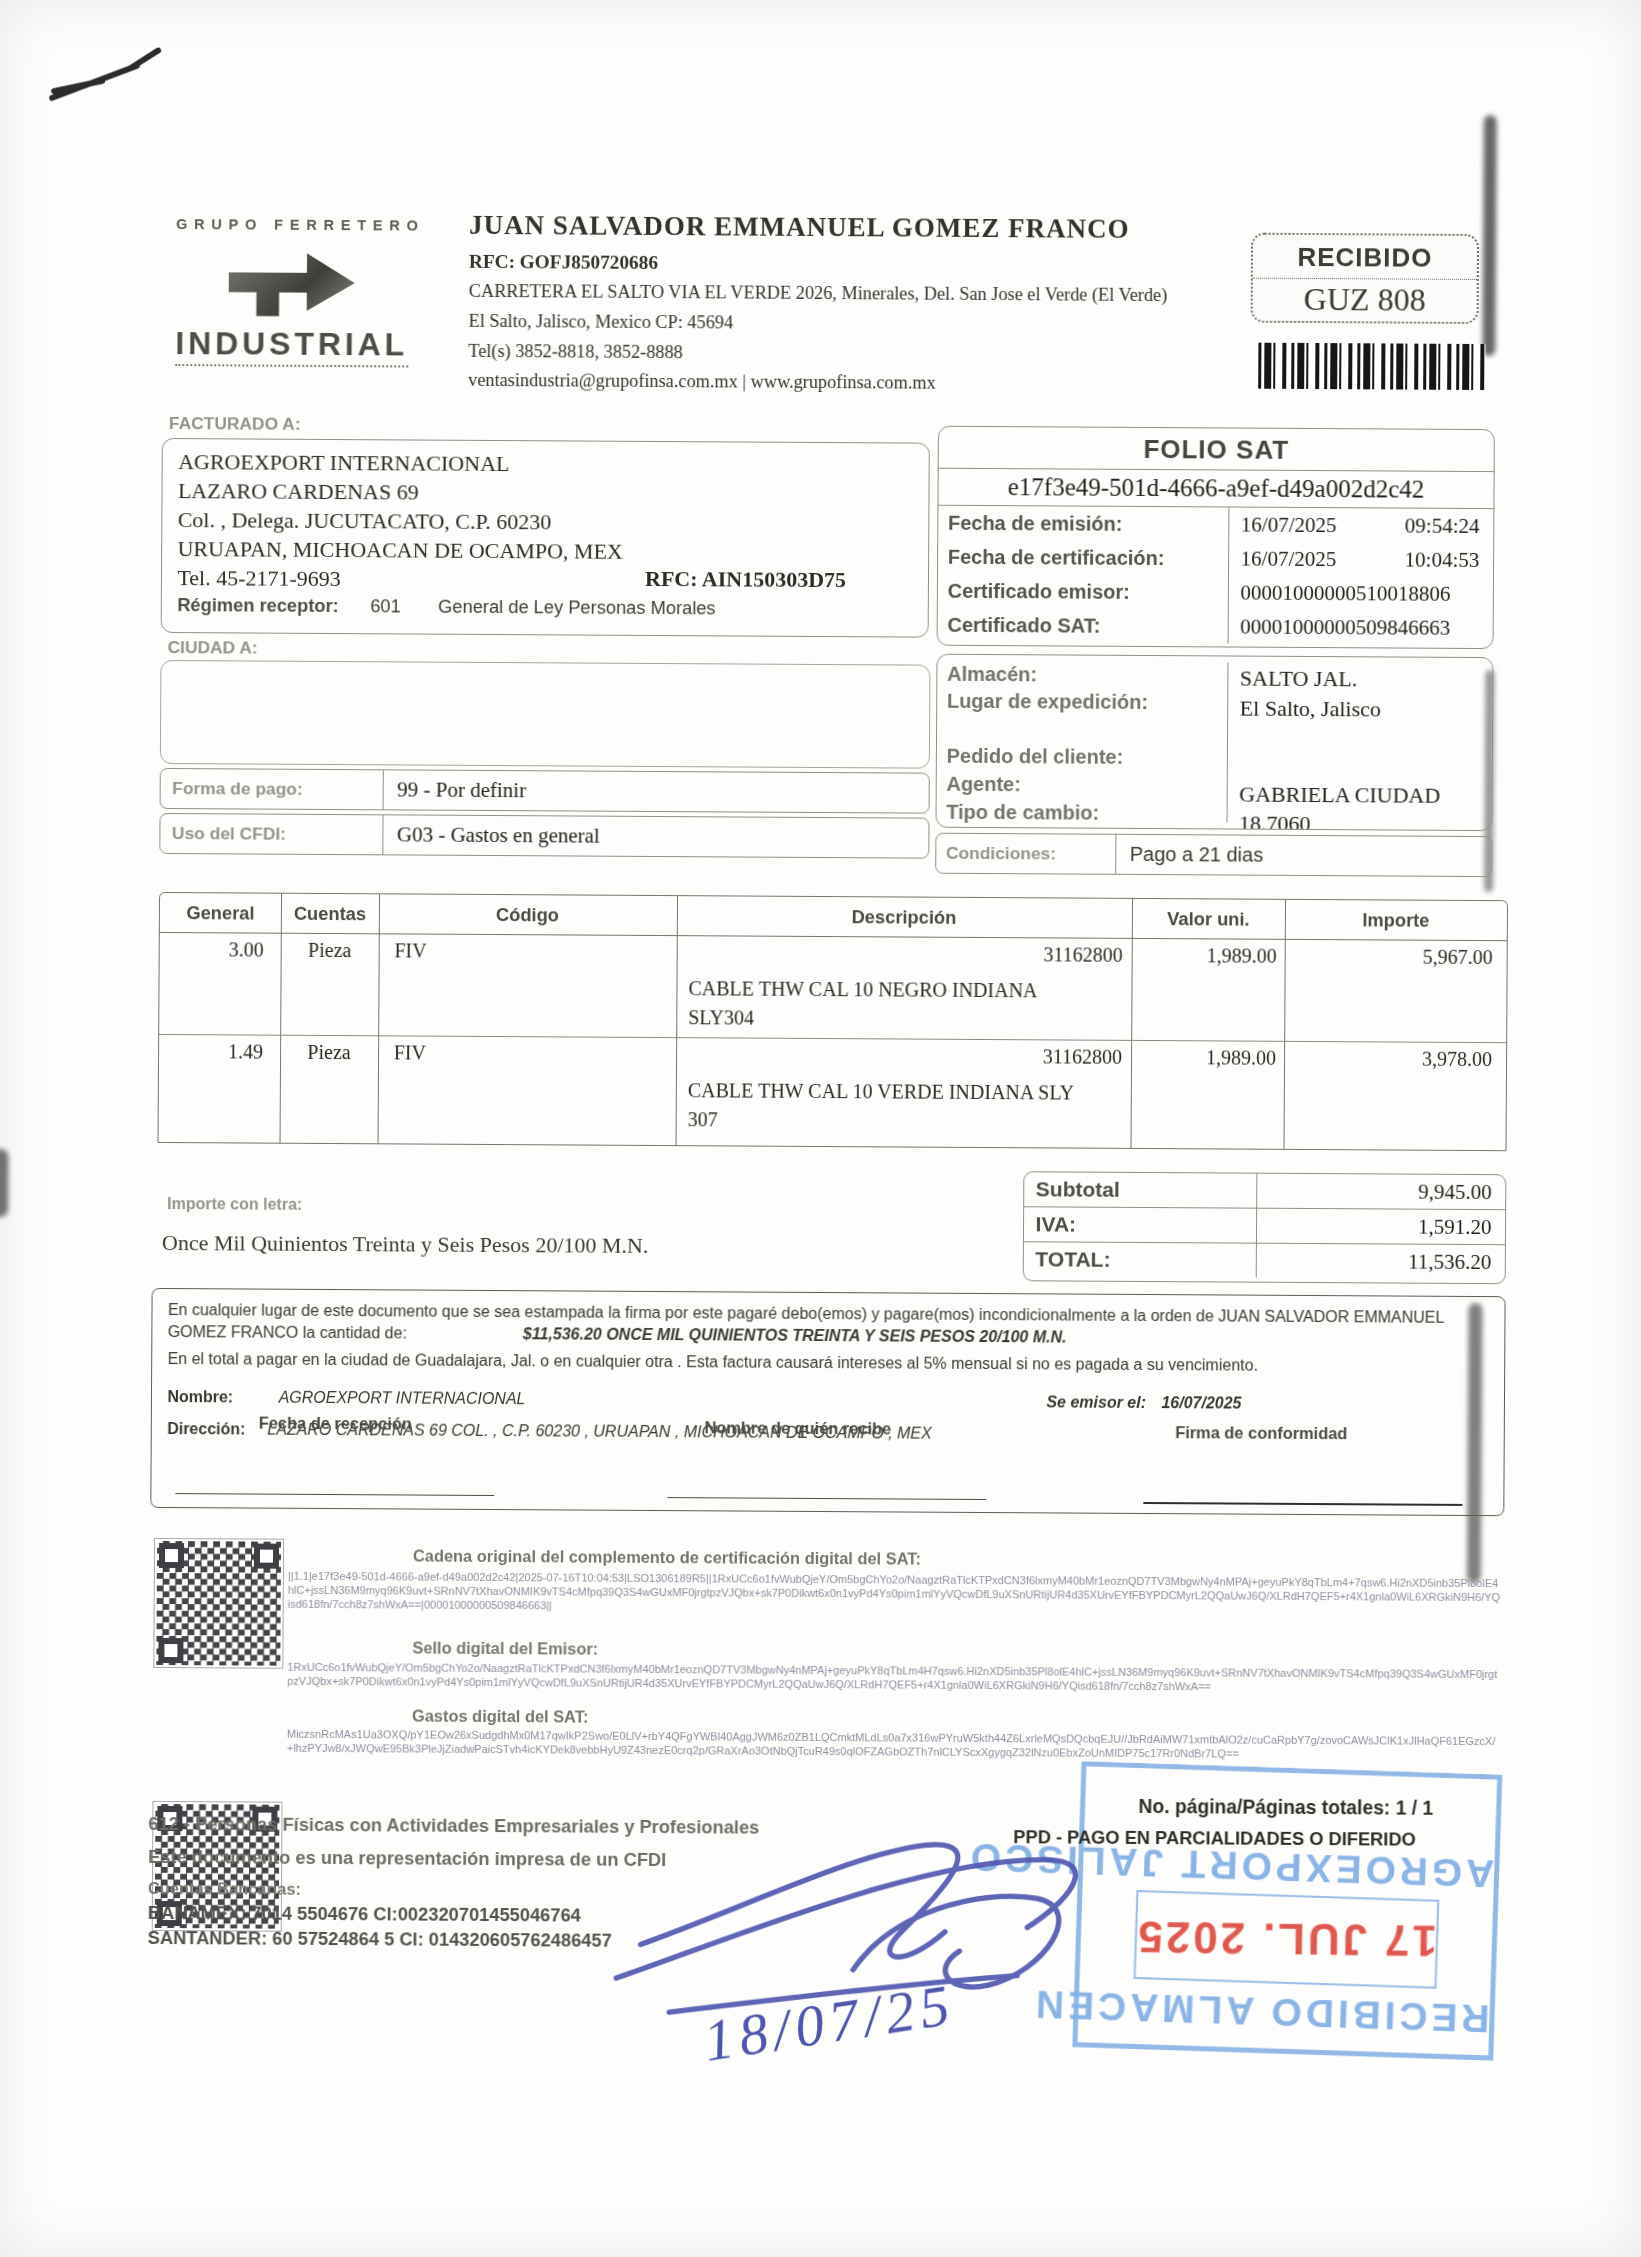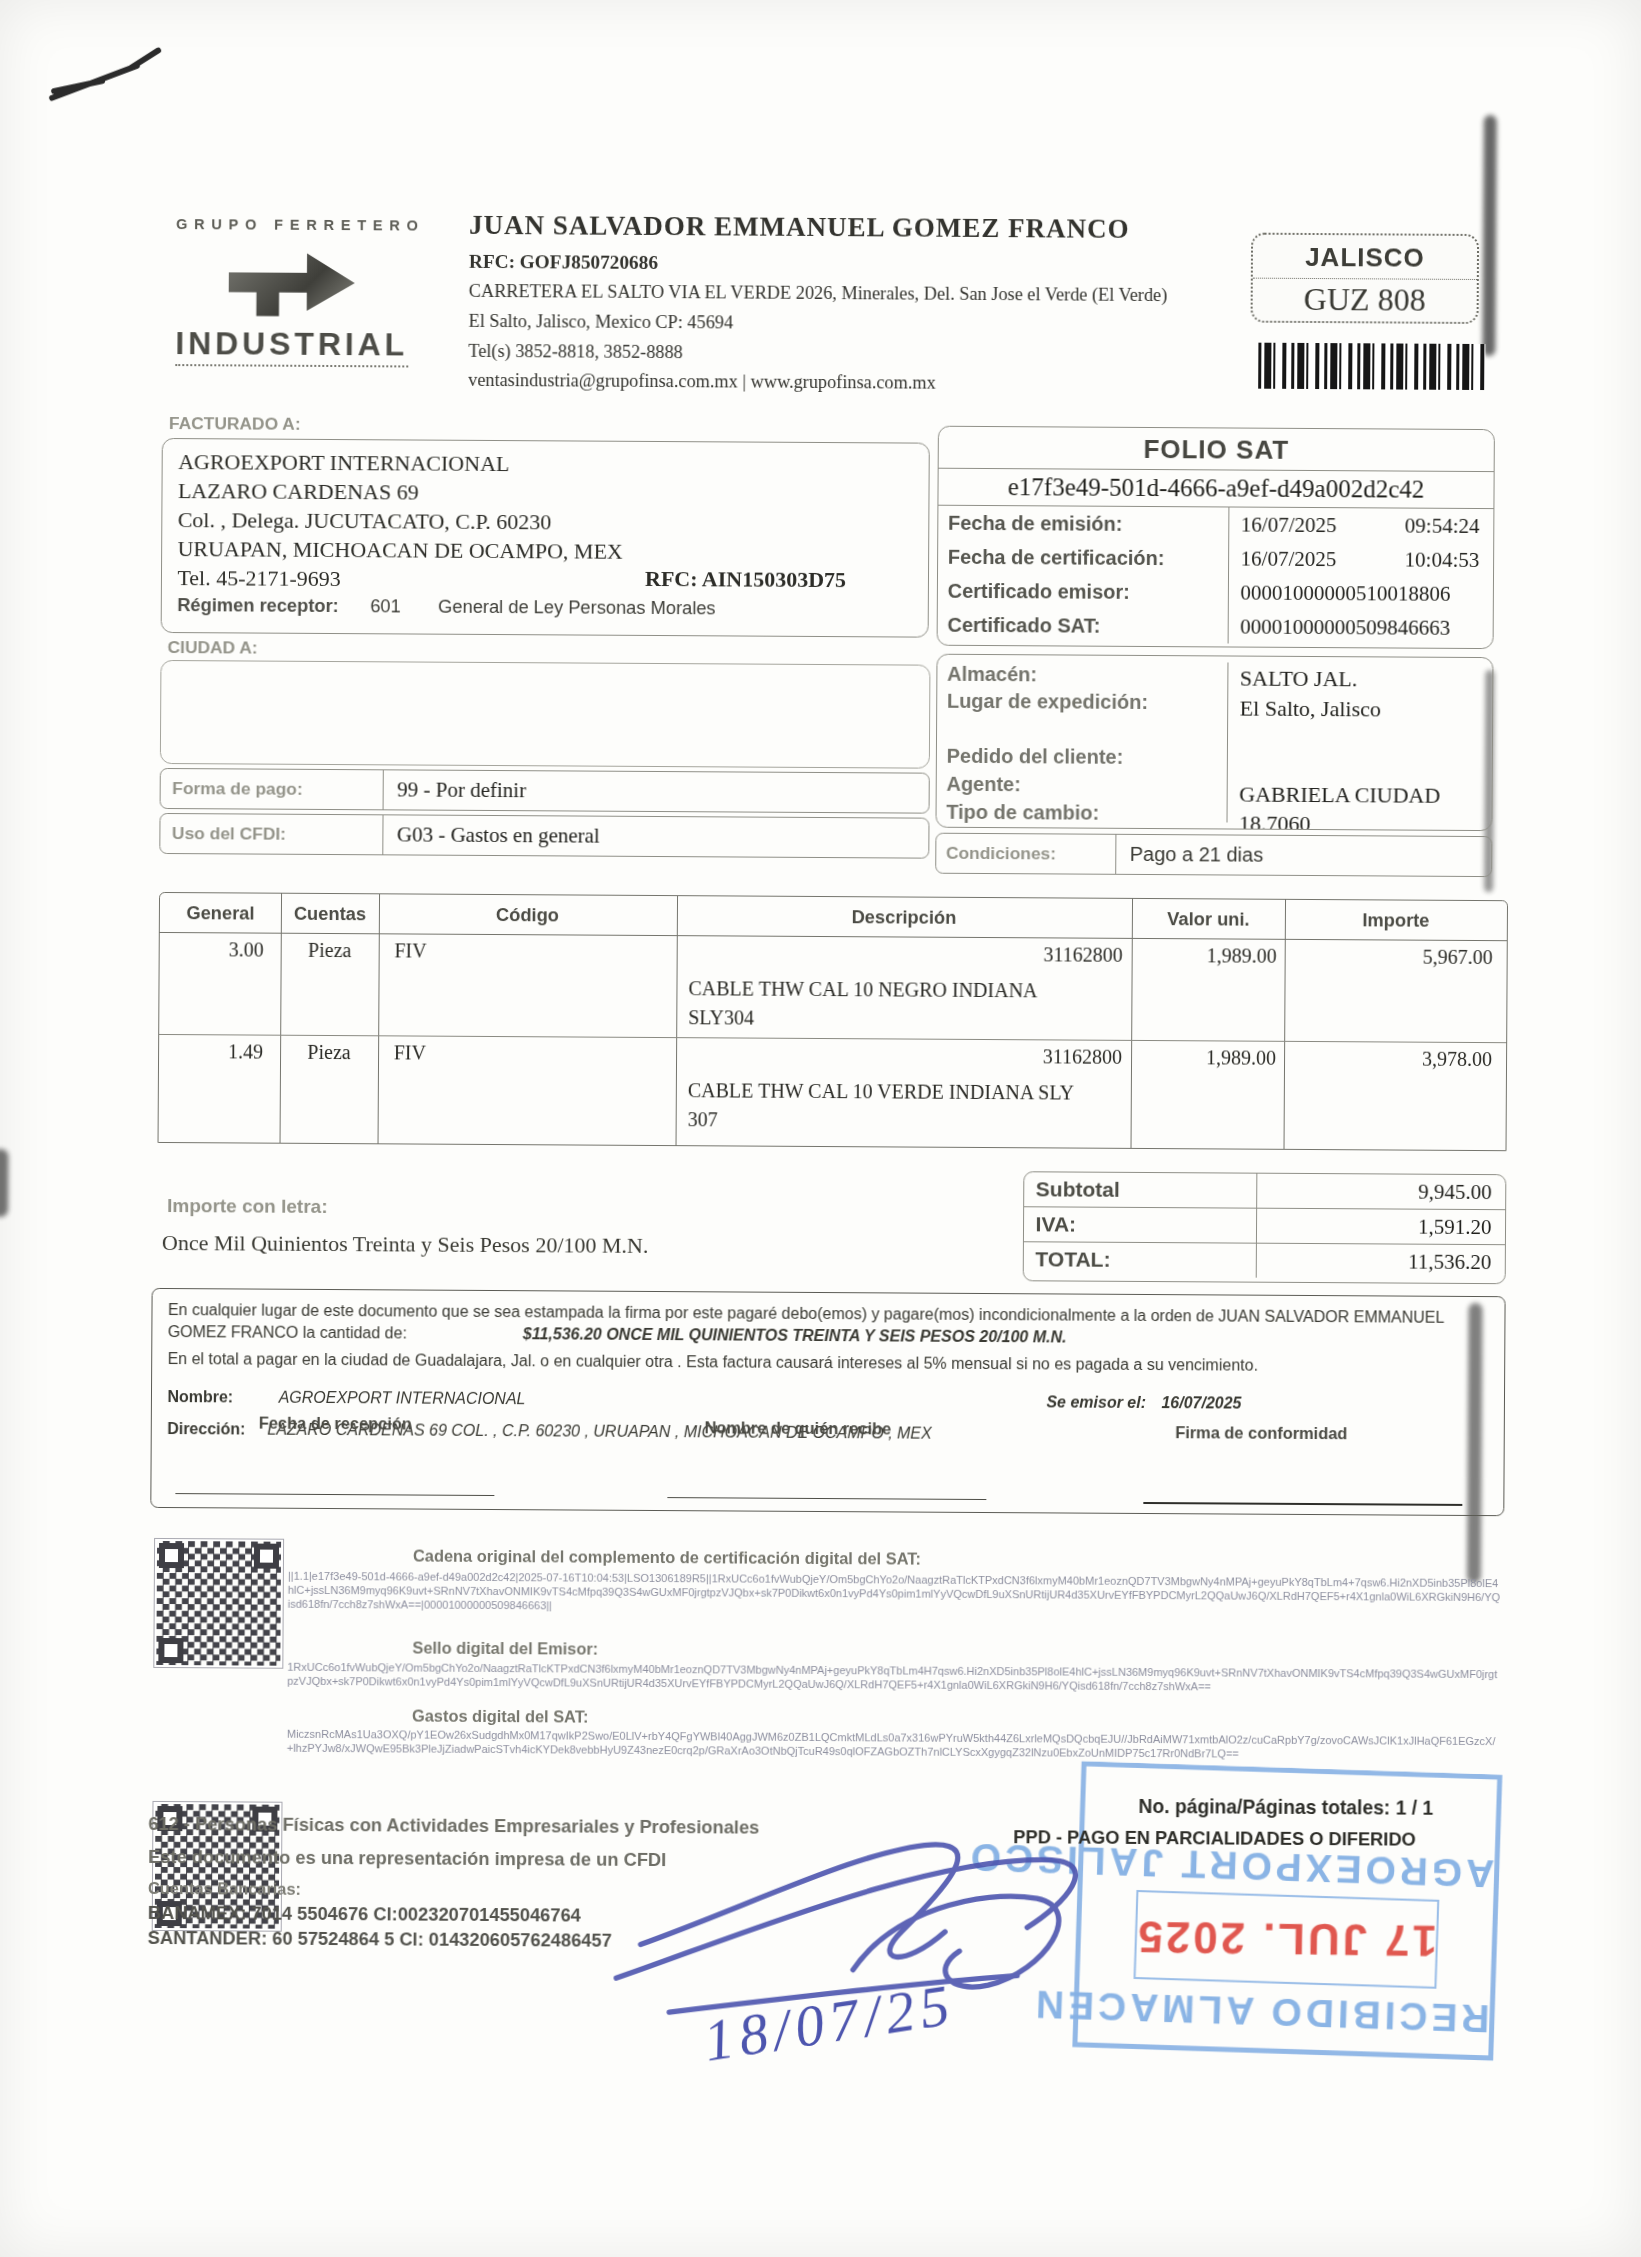"JALISCO" div.t { text: JALISCO -> RECIBIDO }
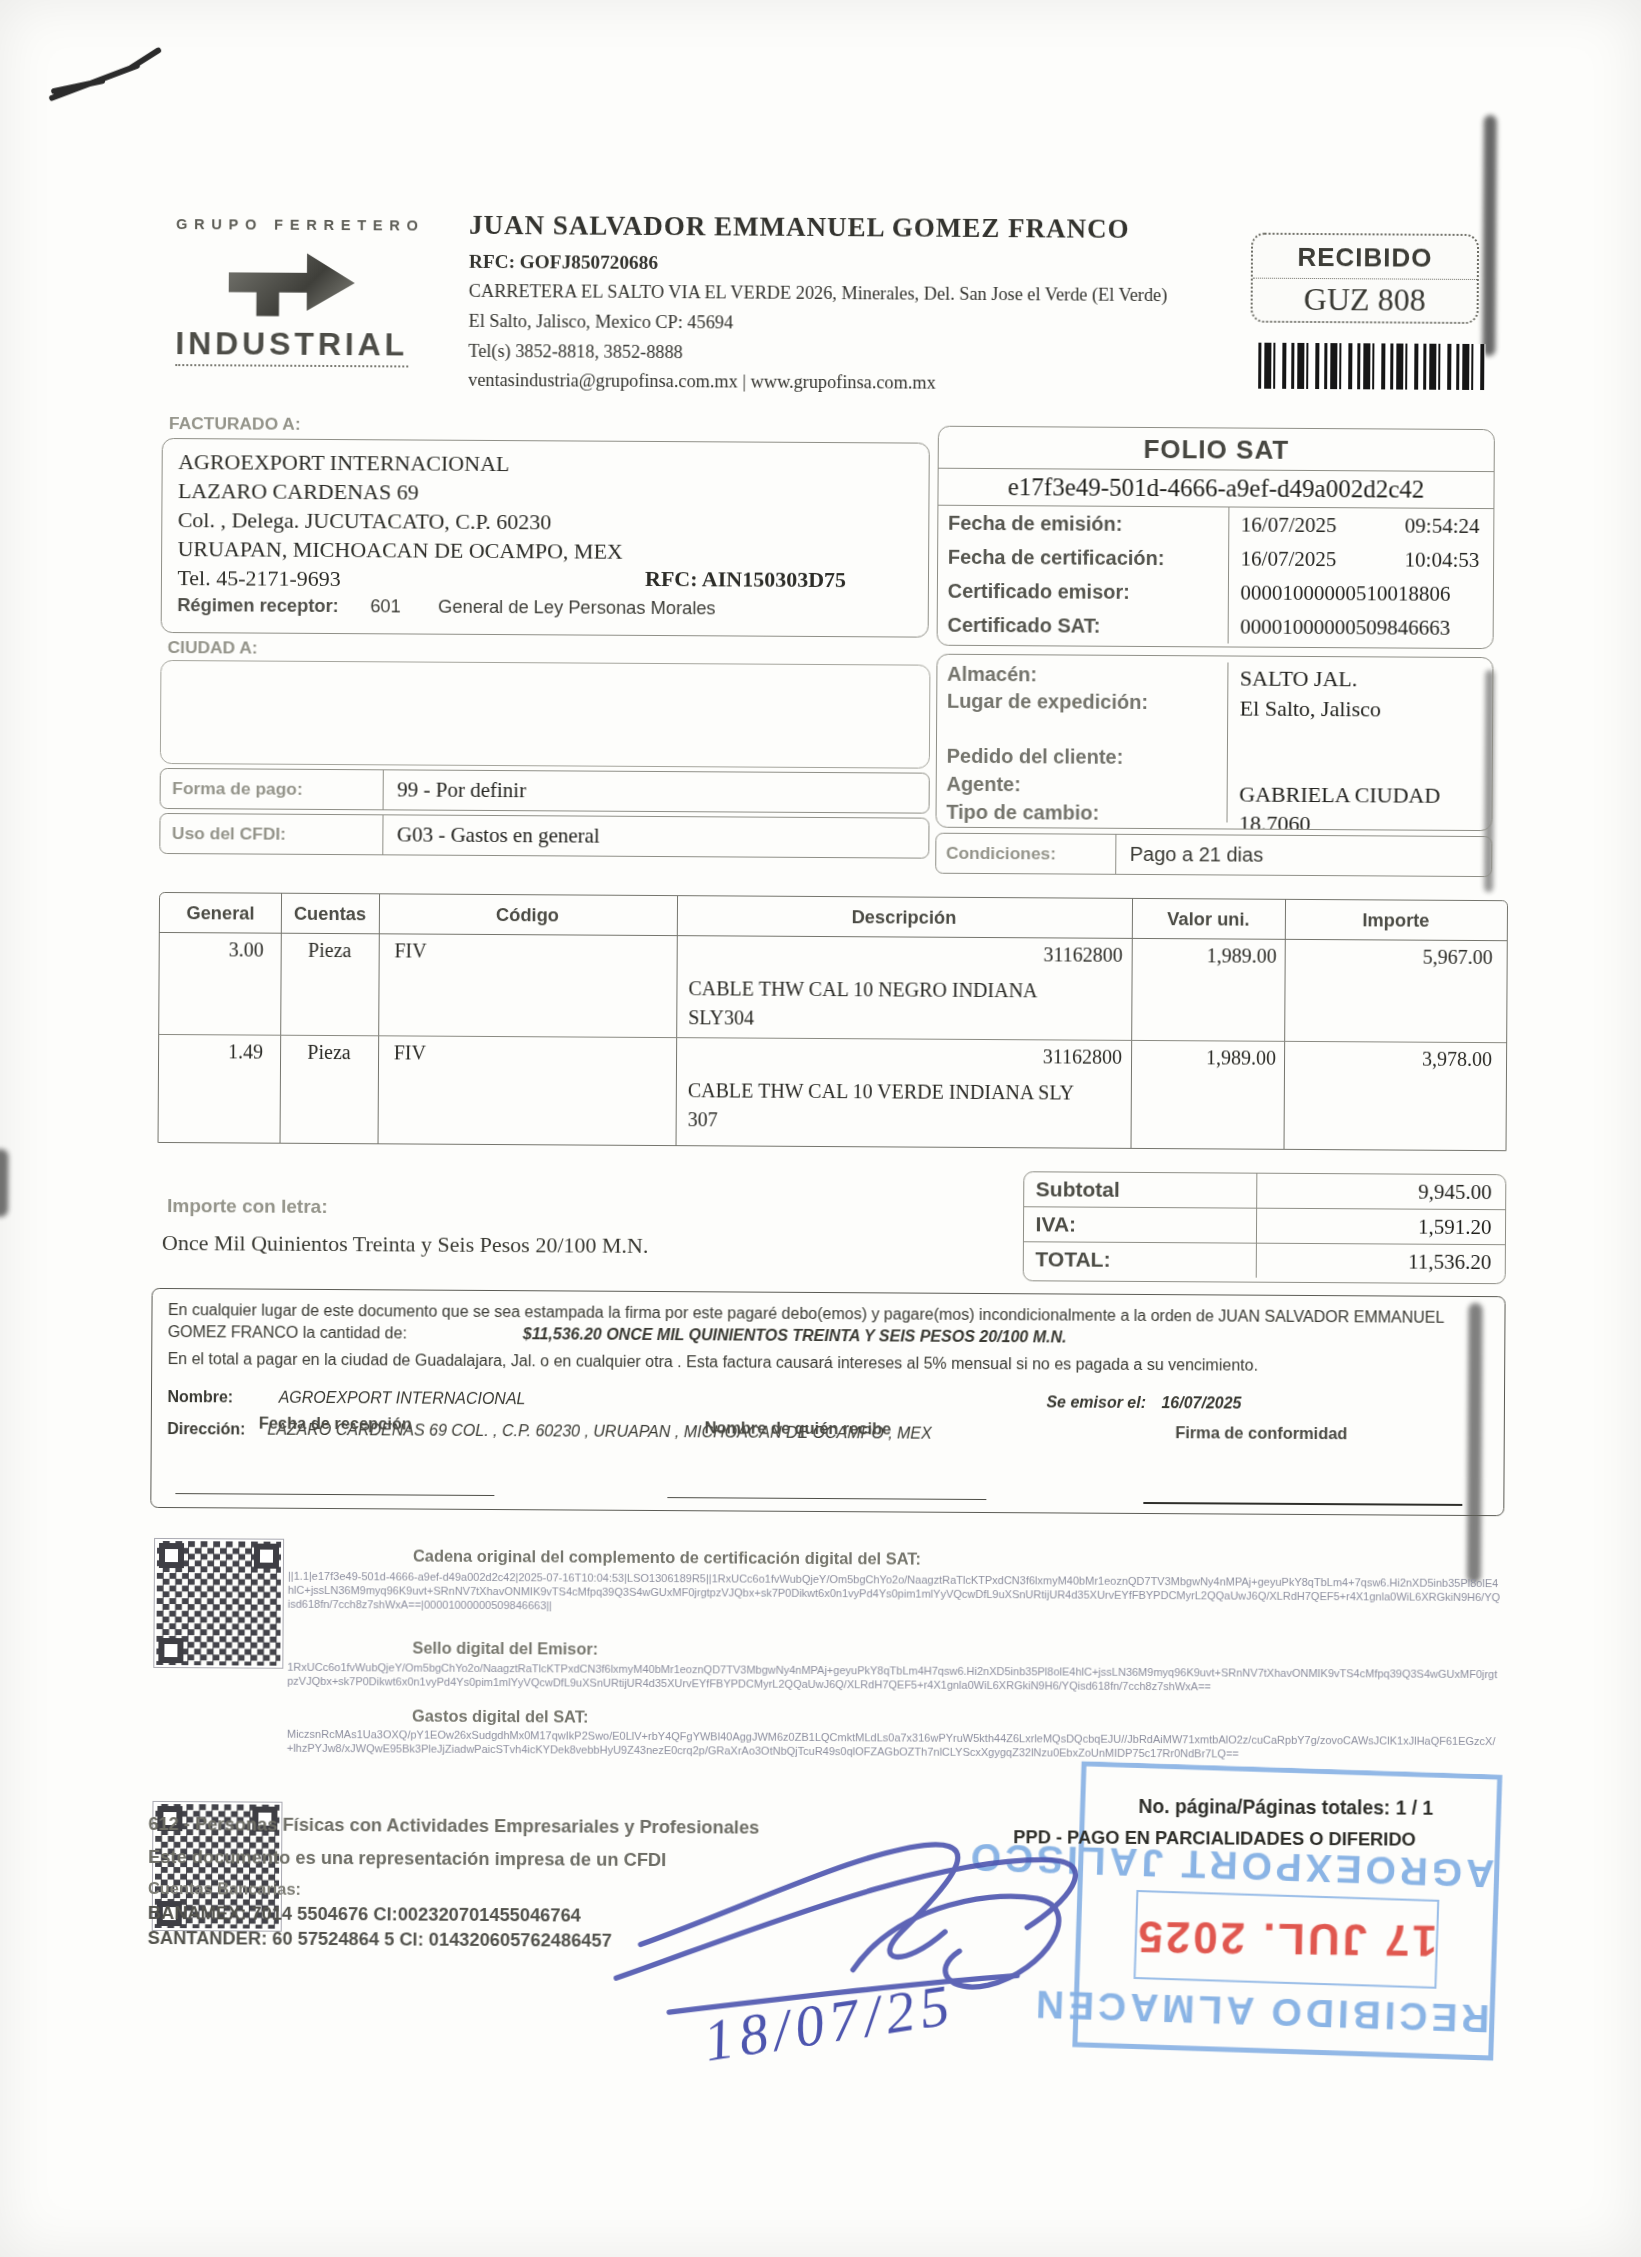"Importe con letra:" div.abs { font-size: 19px -> 16px }
